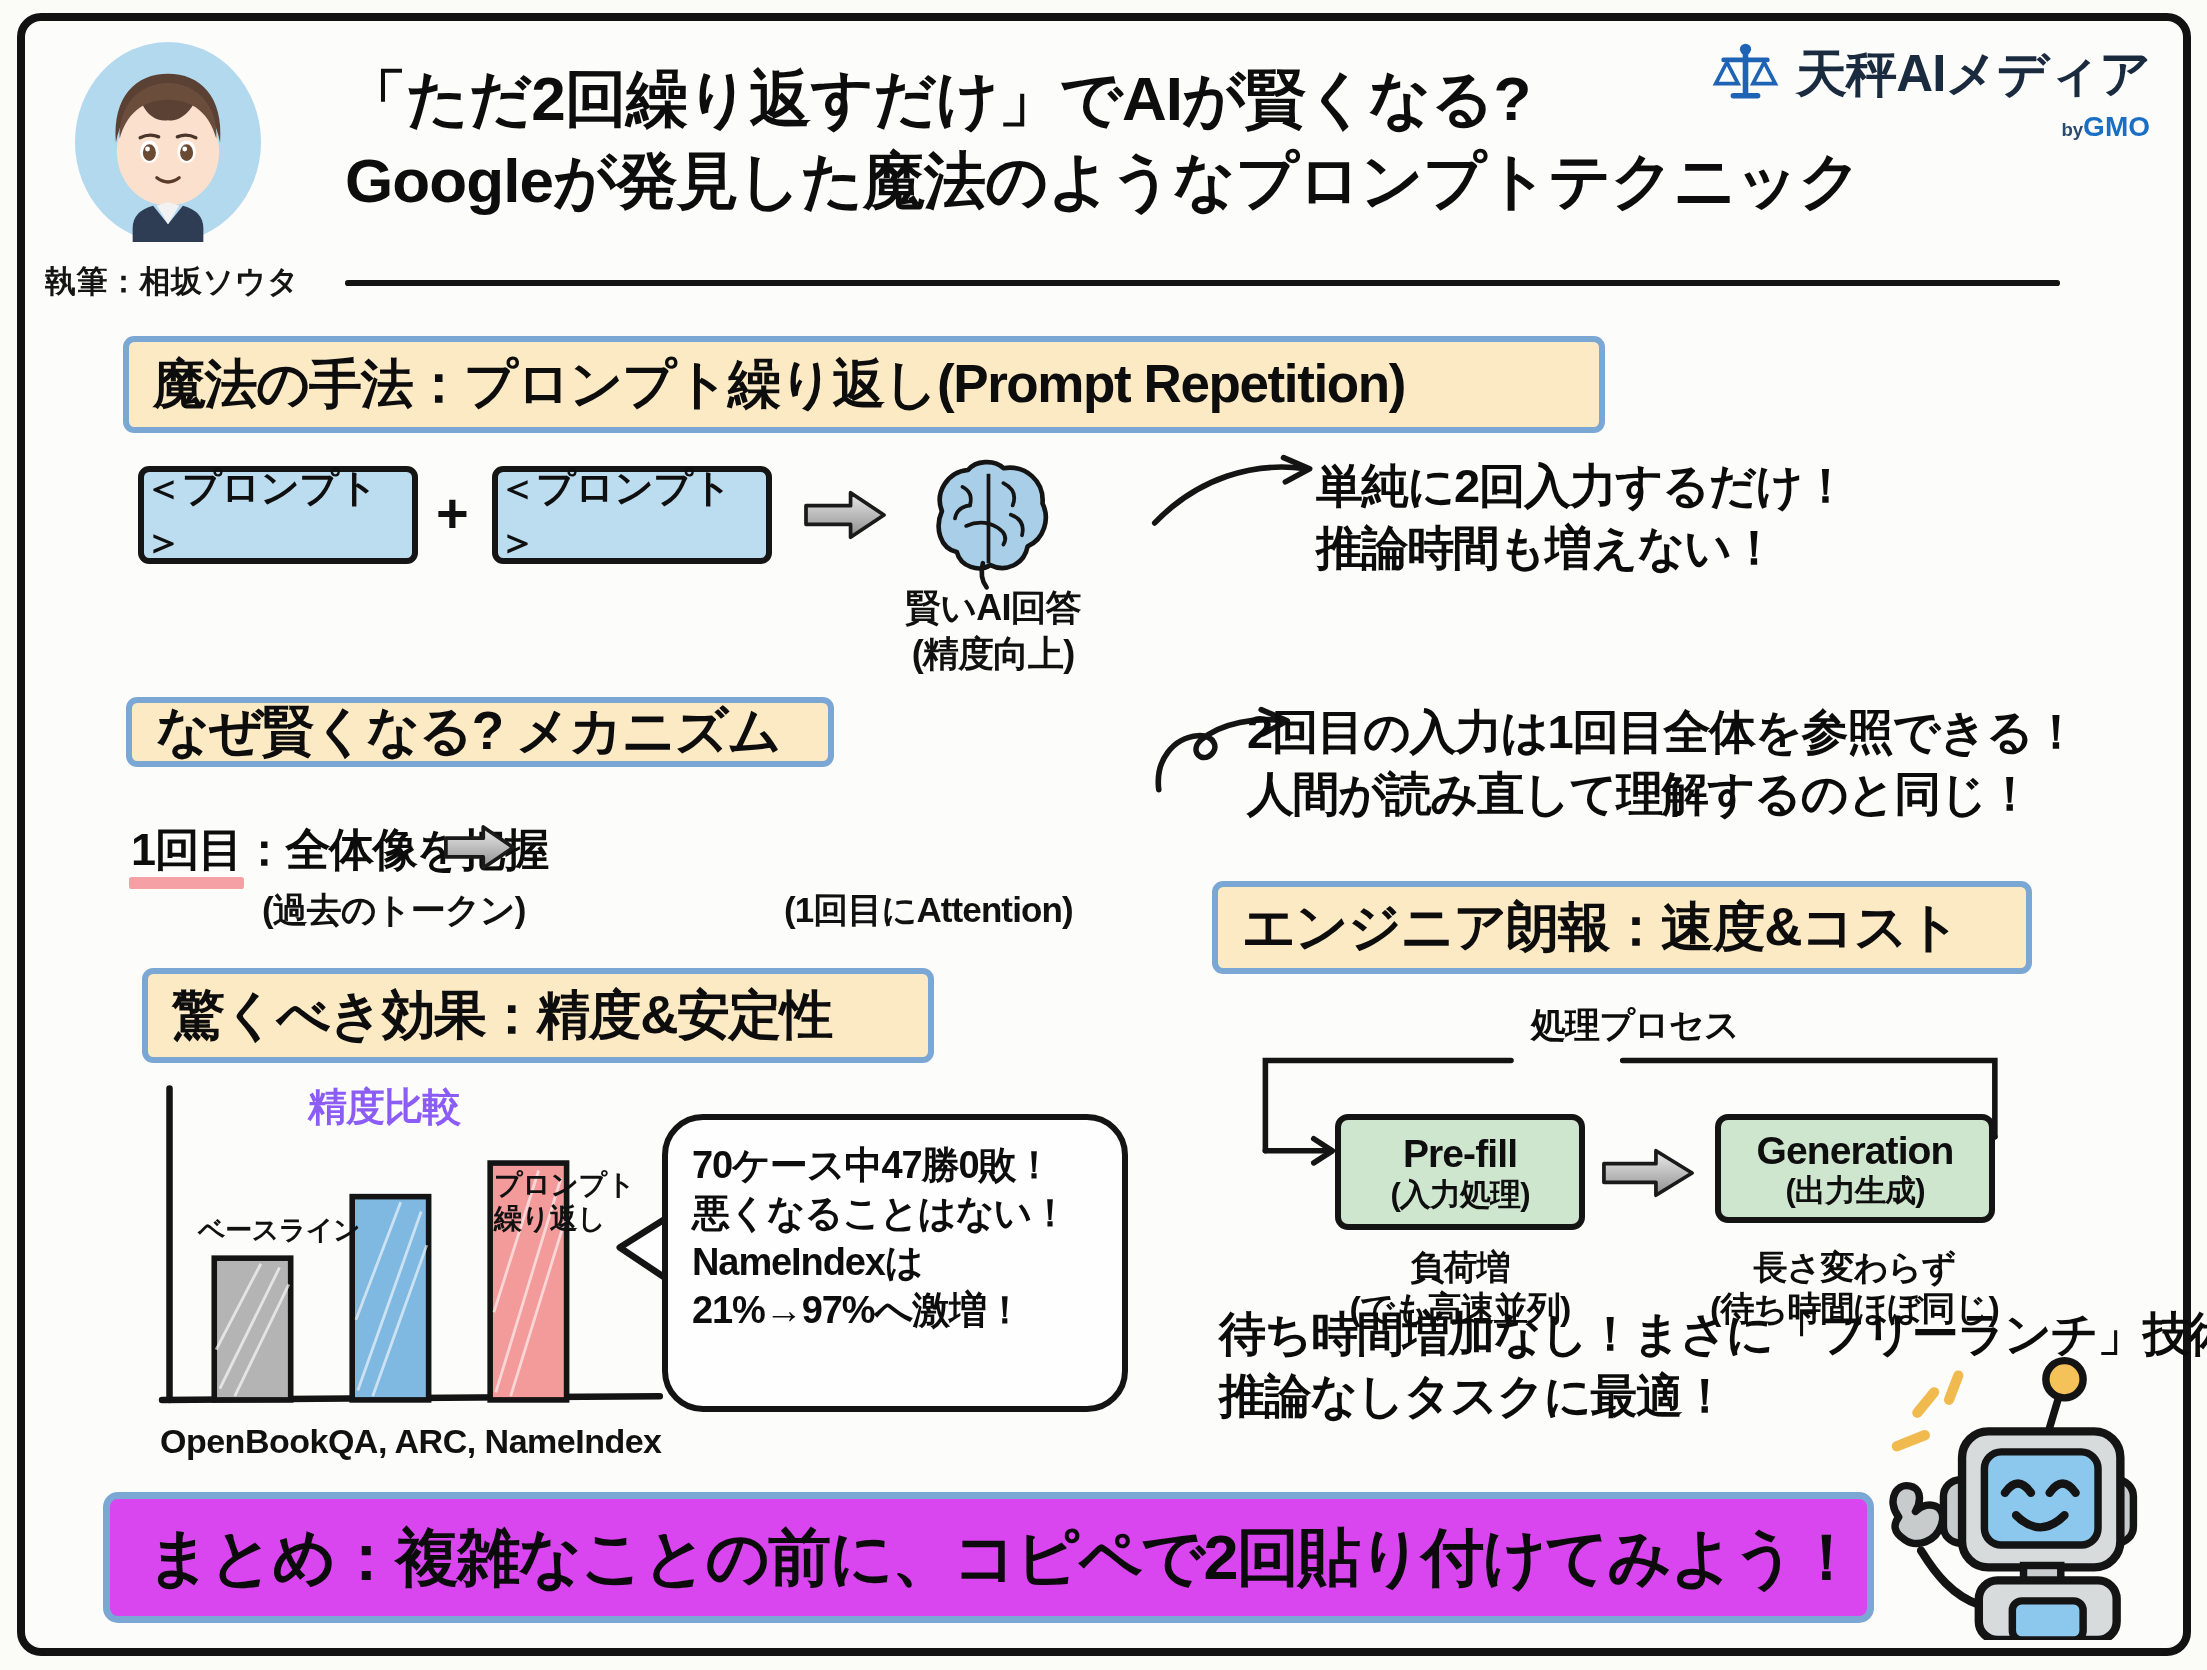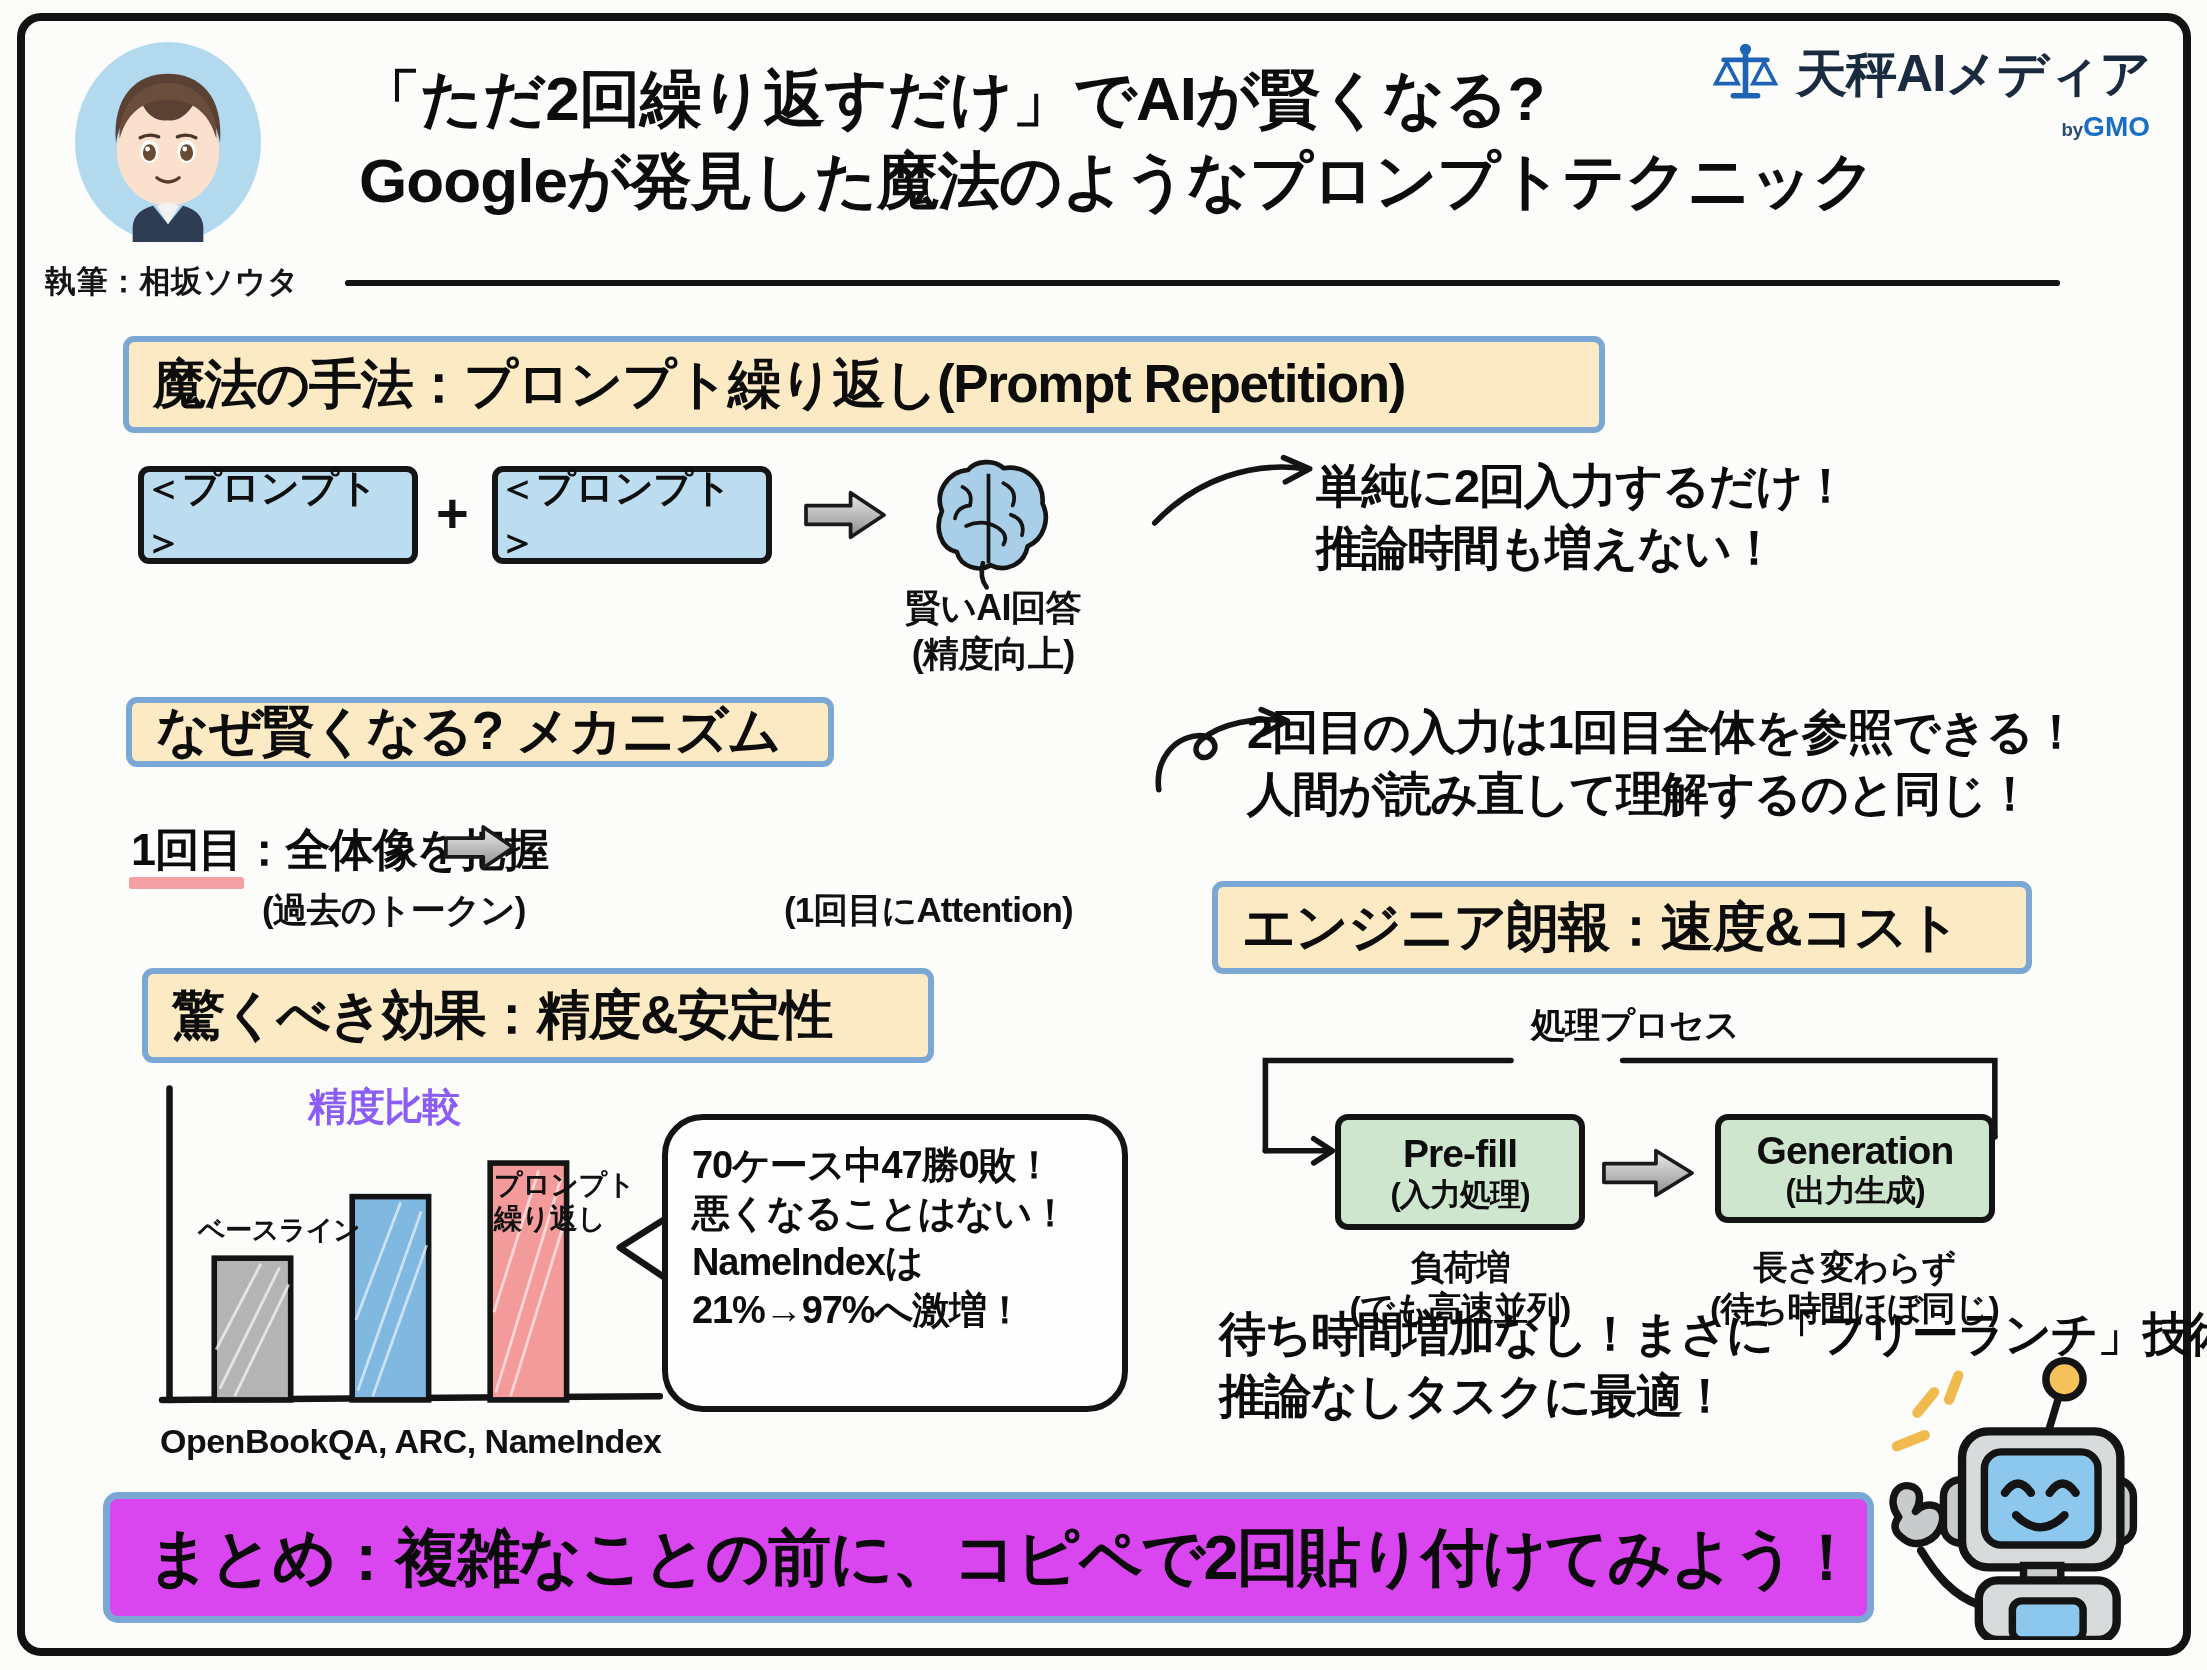"「ただ2回繰り返すだけ」でAIが賢くなる?" .title-line { margin-left: 14px -> none }
